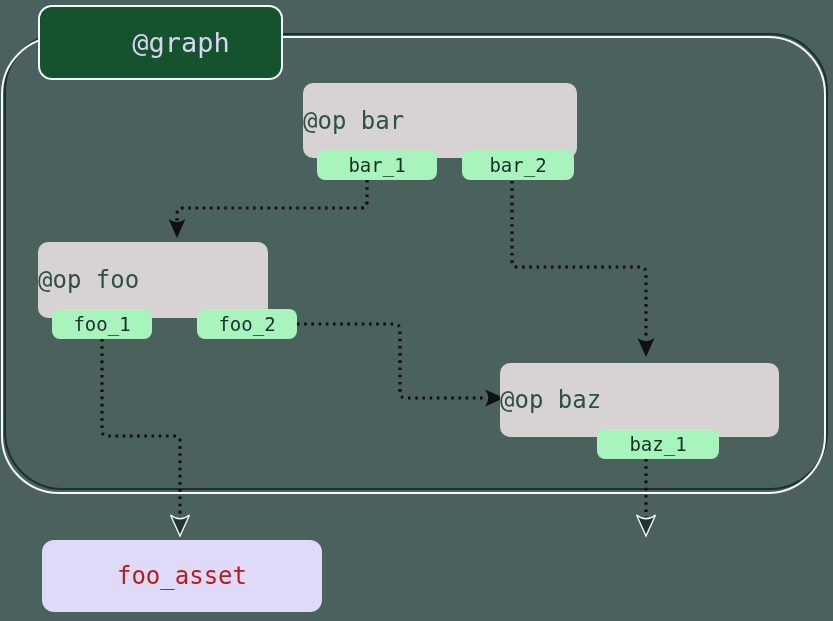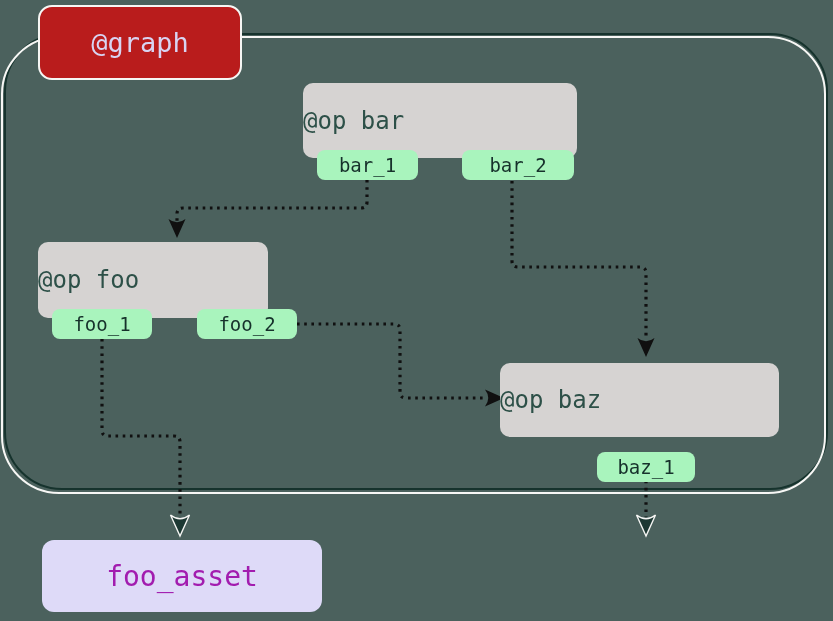"@graph" .graph-chip { background: #b91c1c -> #14532d; padding-left: none -> 41px }
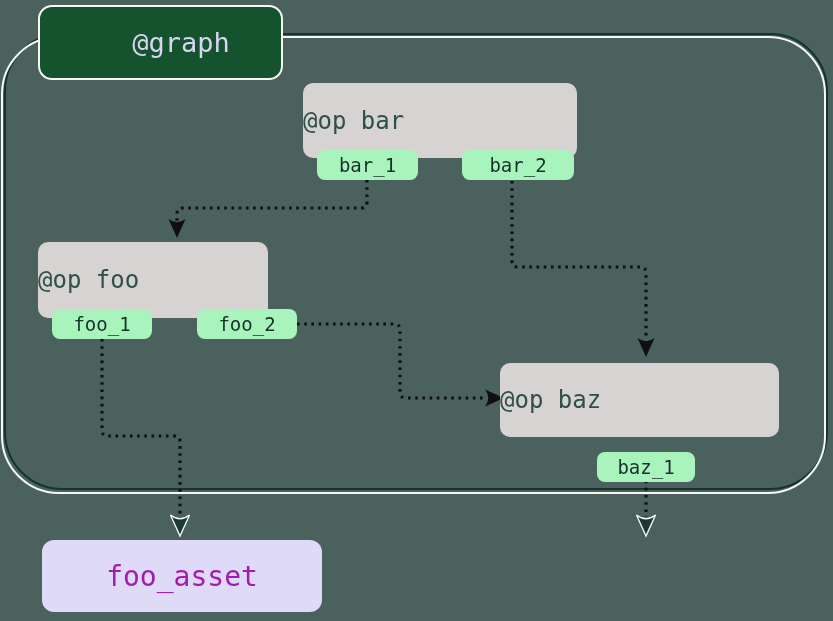"bar_1" .tag-bar1 { width: 101px -> 120px }
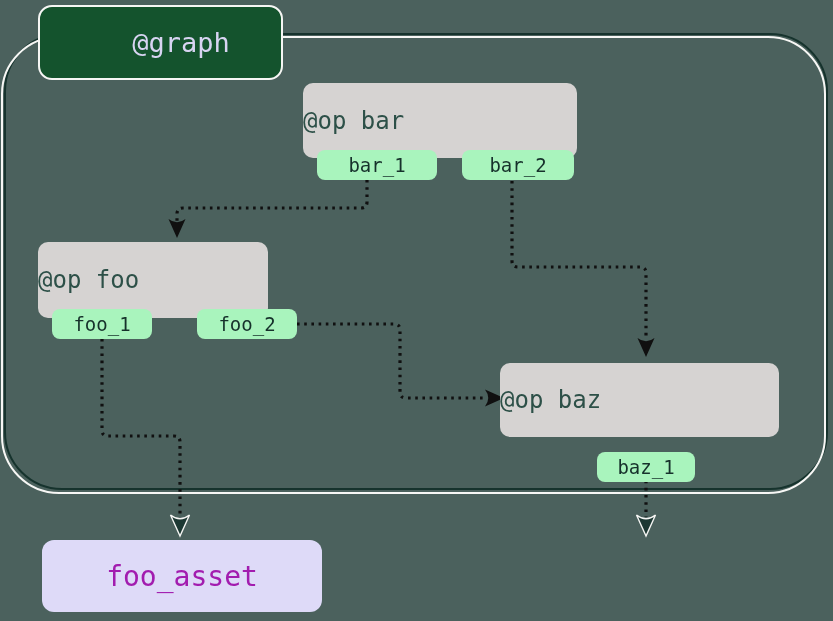"baz_1" .tag-baz1 { top: 452px -> 429px; width: 98px -> 122px }
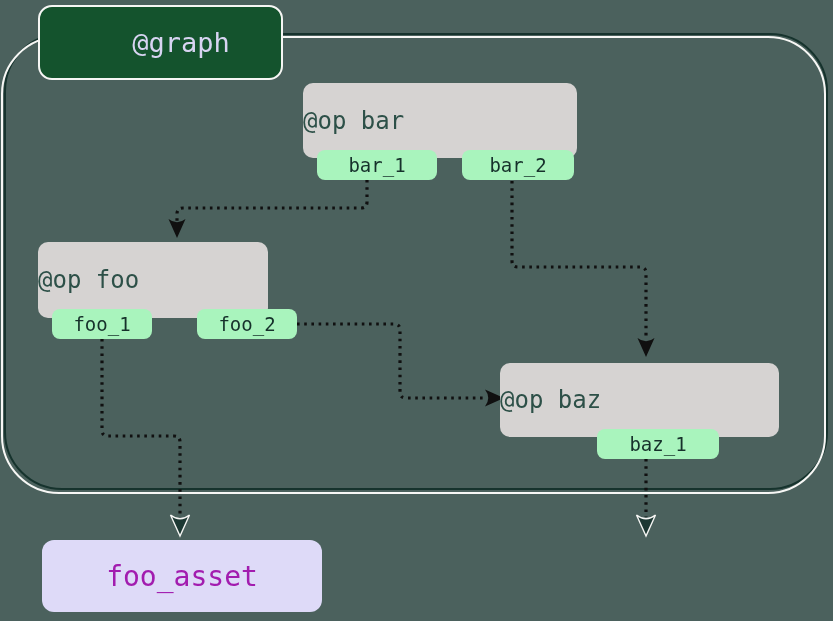"foo_asset" .asset-node { color: #a21caf -> #b91c1c; font-size: 28px -> 24px }
